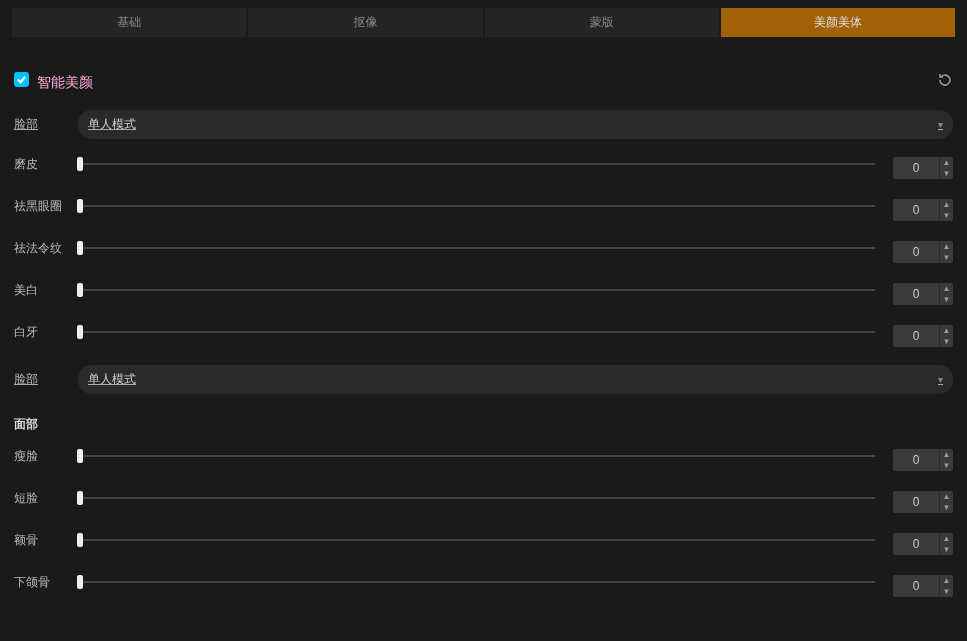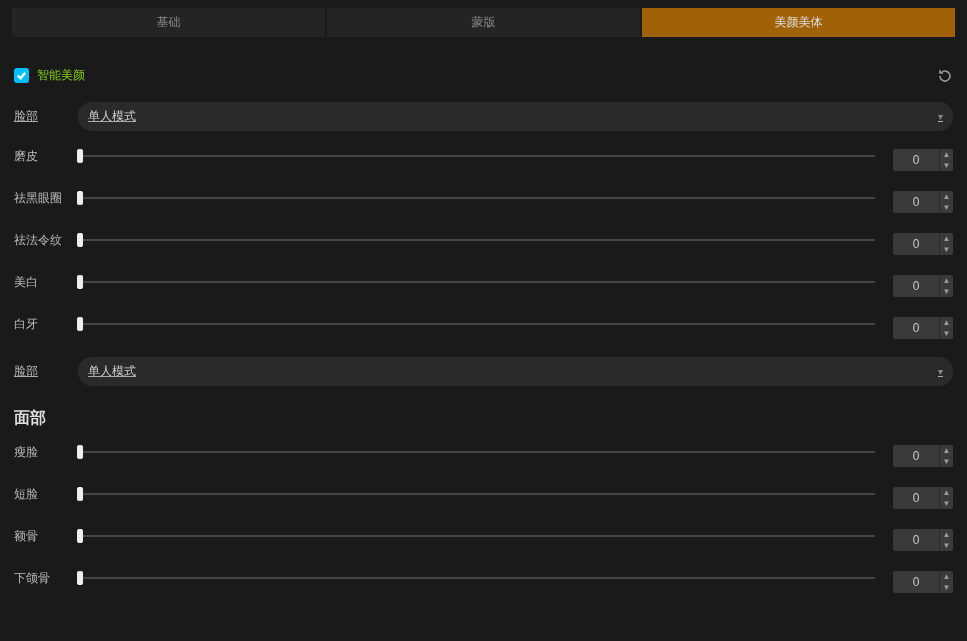"抠像" div.tab { html: none -> <div>抠像</div> }
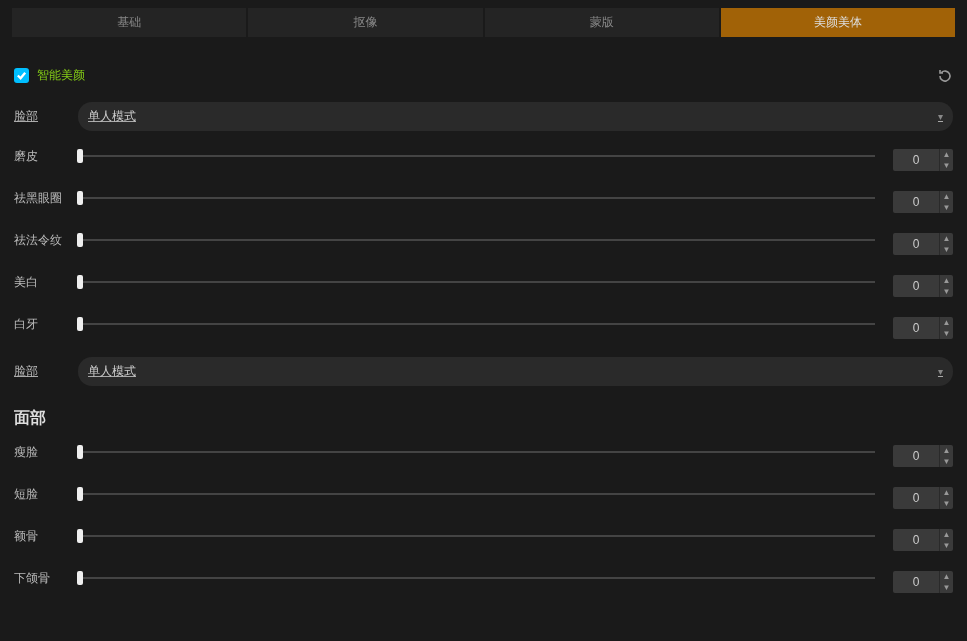"智能美颜" .section-title { color: #84cc16 -> #f9a8d4; font-size: 12px -> 14px; margin-top: none -> 7px }
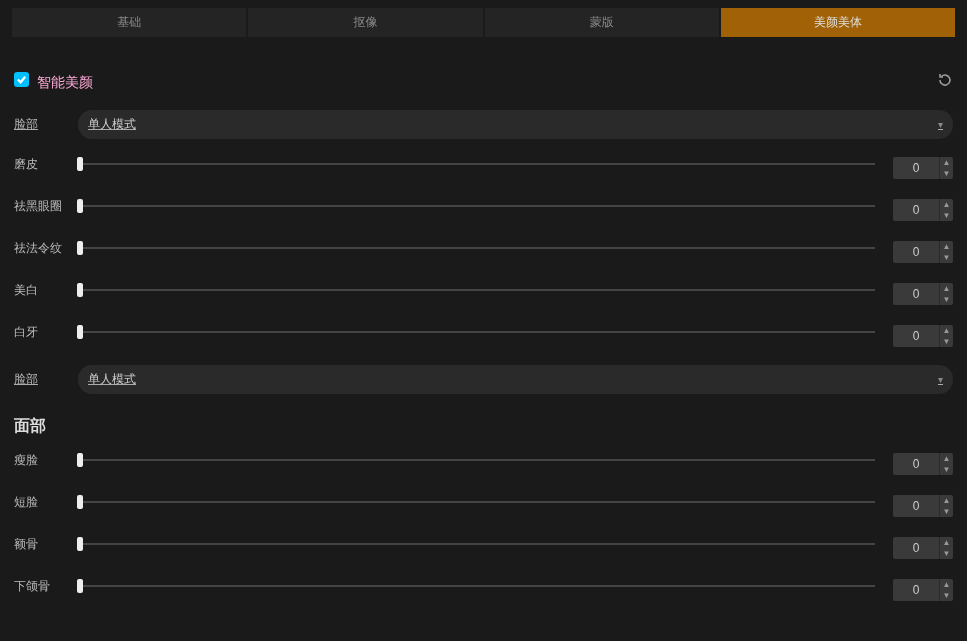"面部" .subheader { font-size: 16px -> 12px }
